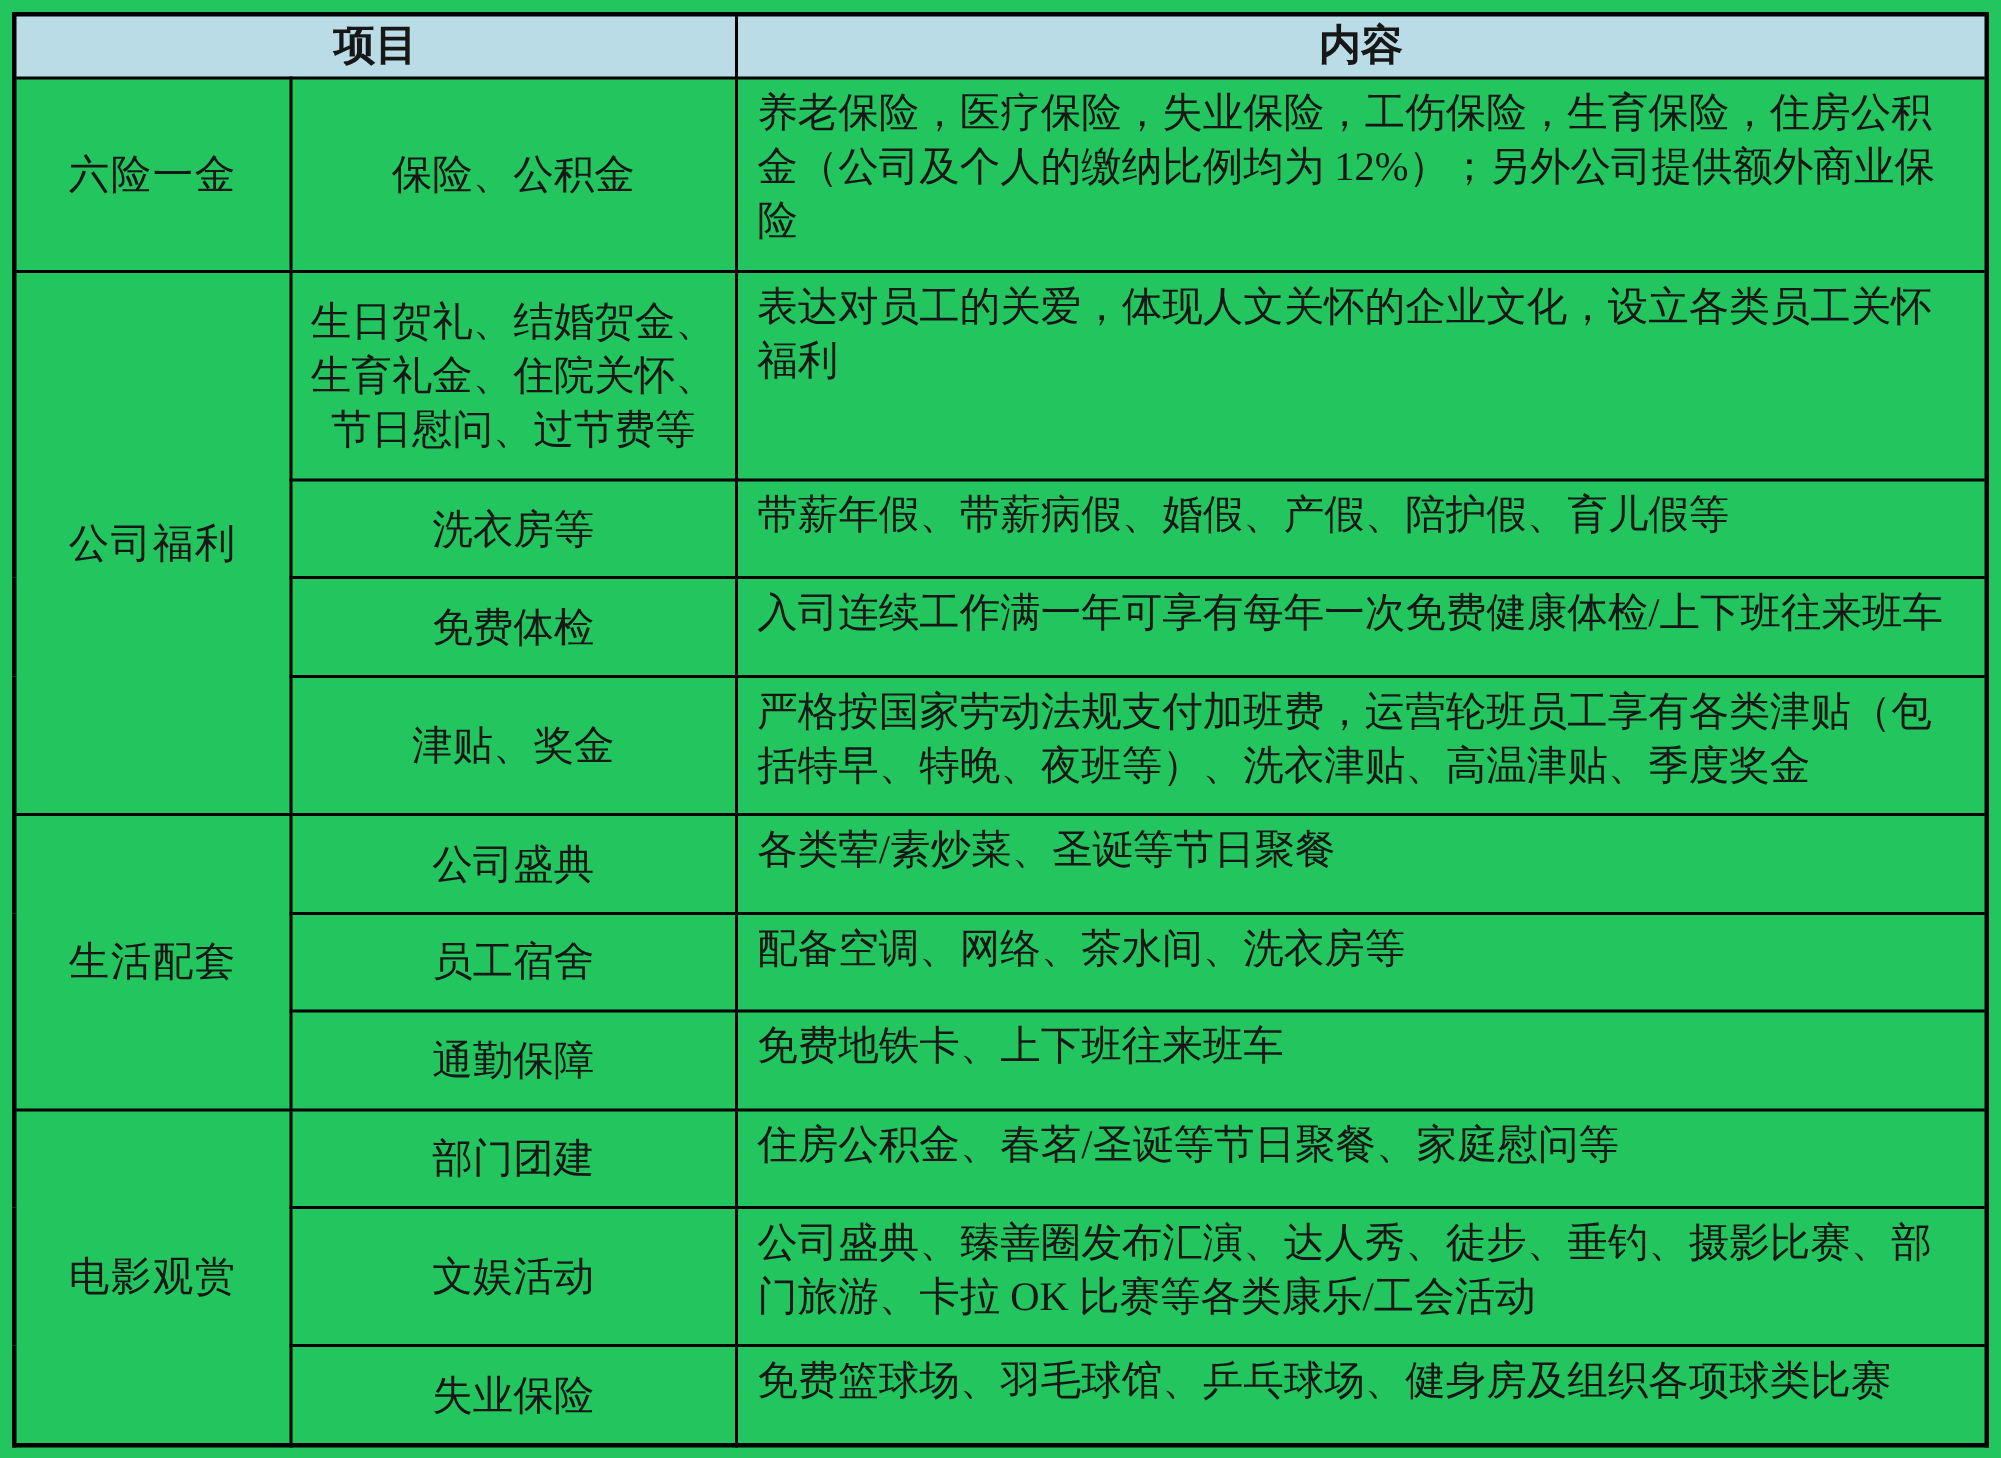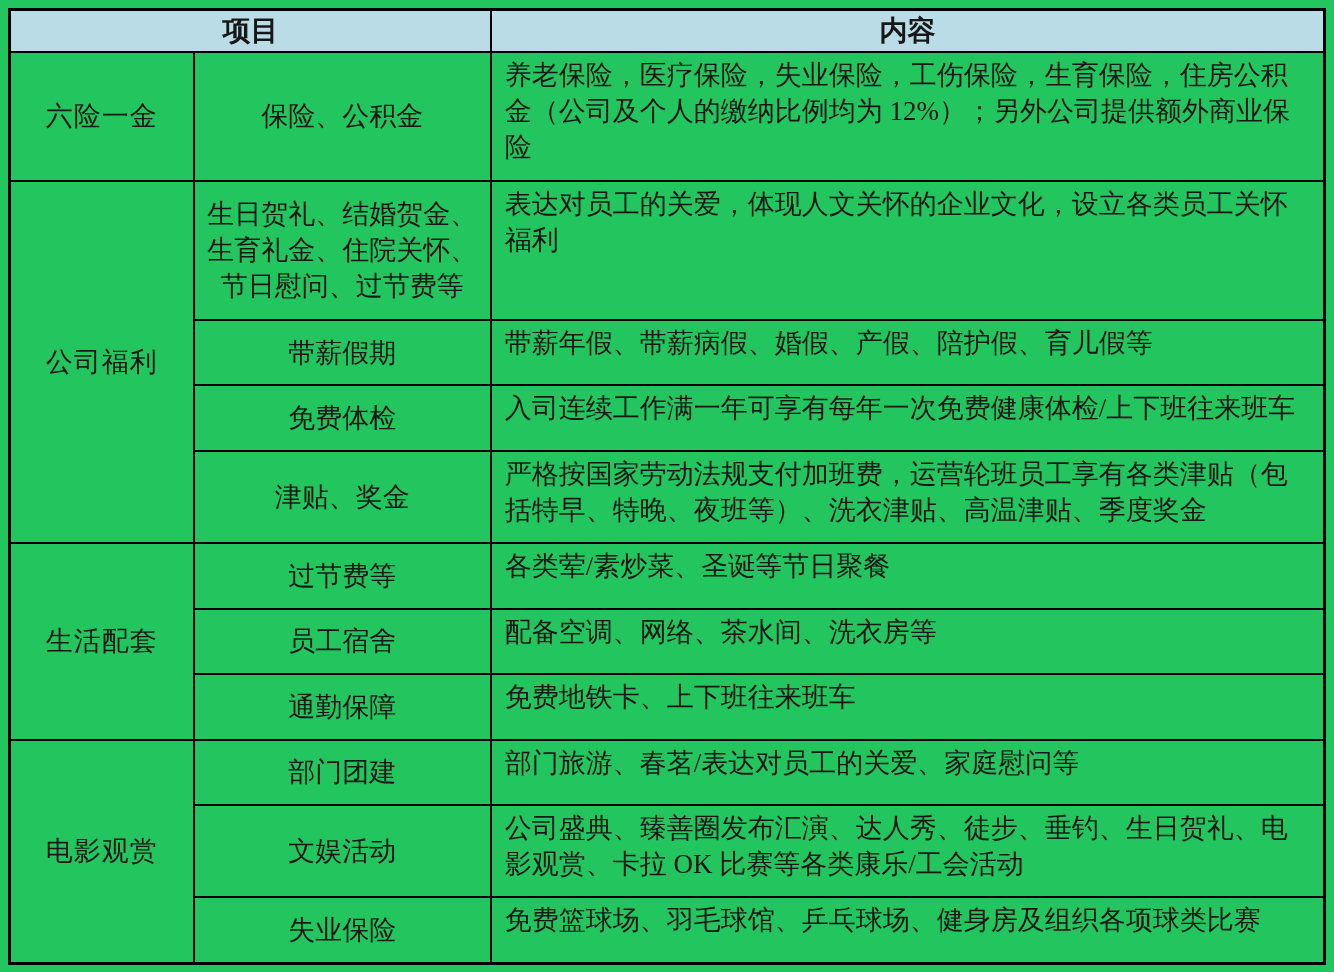"带薪假期" td.cell-item { text: 带薪假期 -> 洗衣房等 }
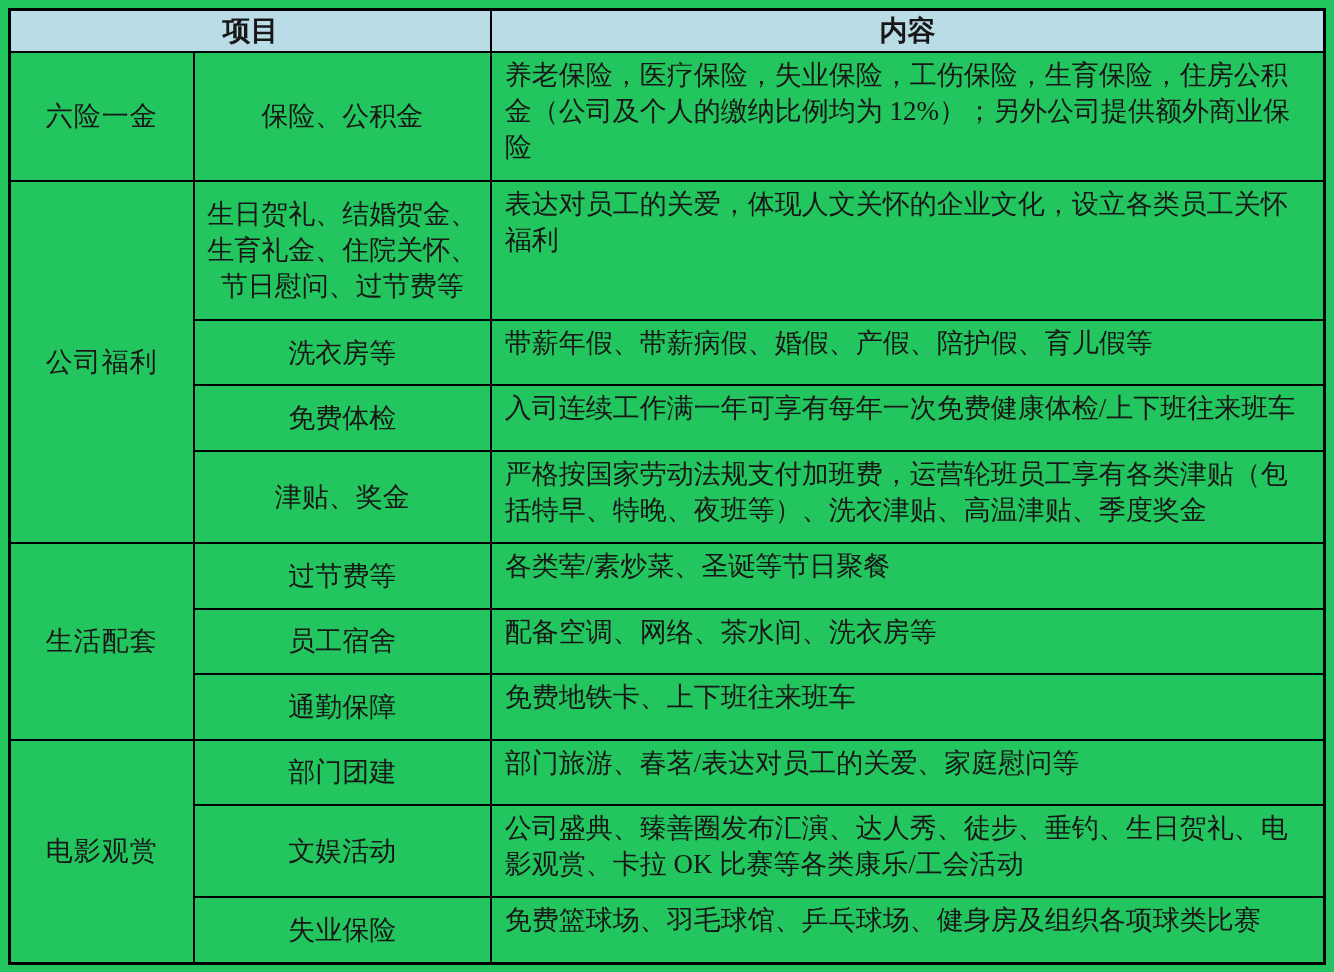"过节费等" td.cell-item { text: 过节费等 -> 公司盛典 }
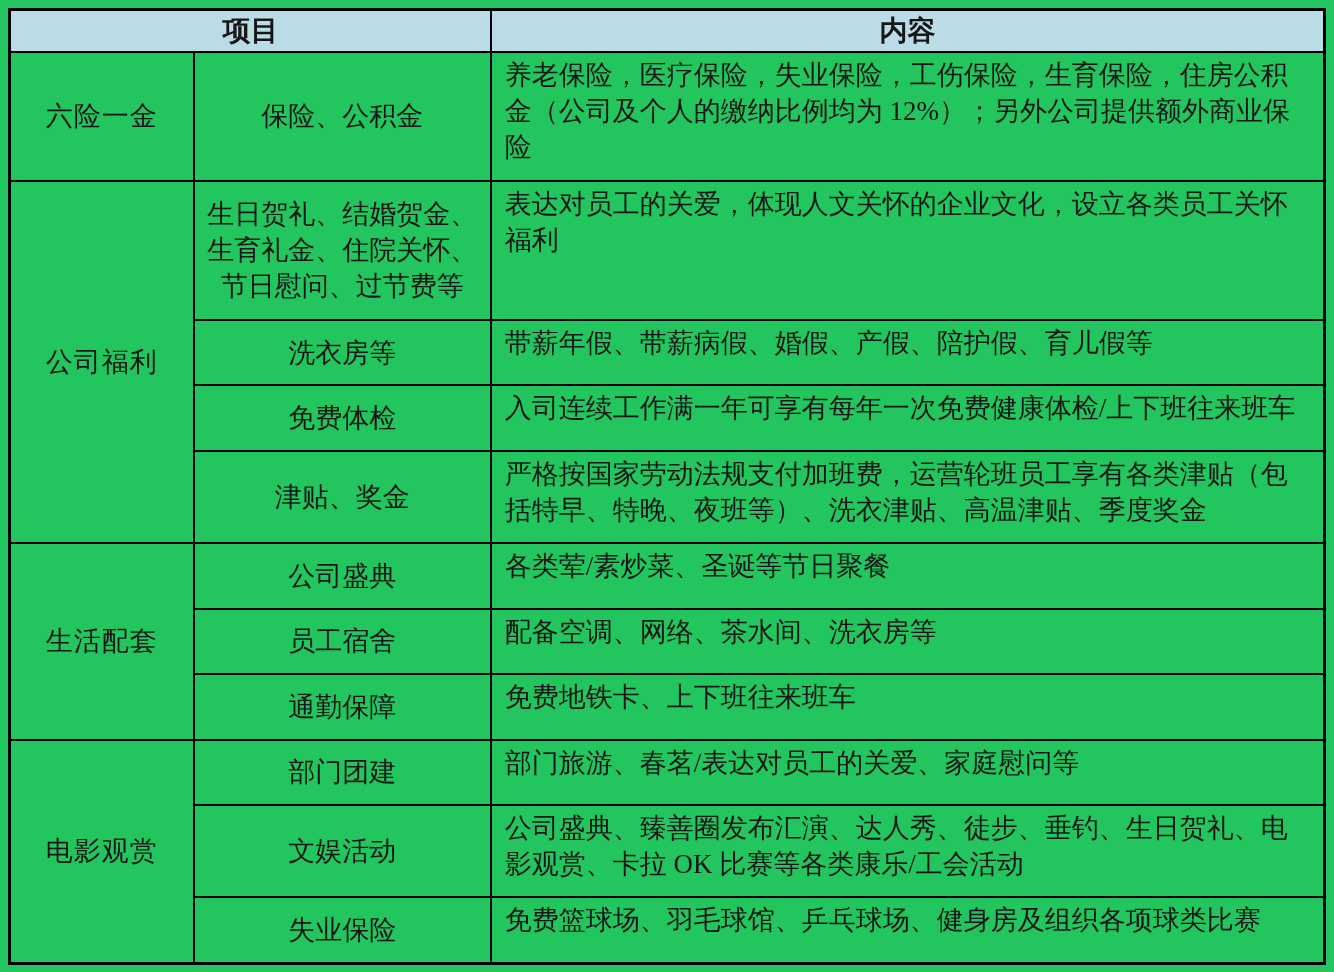"部门旅游、春茗/表达对员工的关爱、家庭慰问等" td.cell-content { text: 部门旅游、春茗/表达对员工的关爱 -> 住房公积金、春茗/圣诞等节日聚餐 }
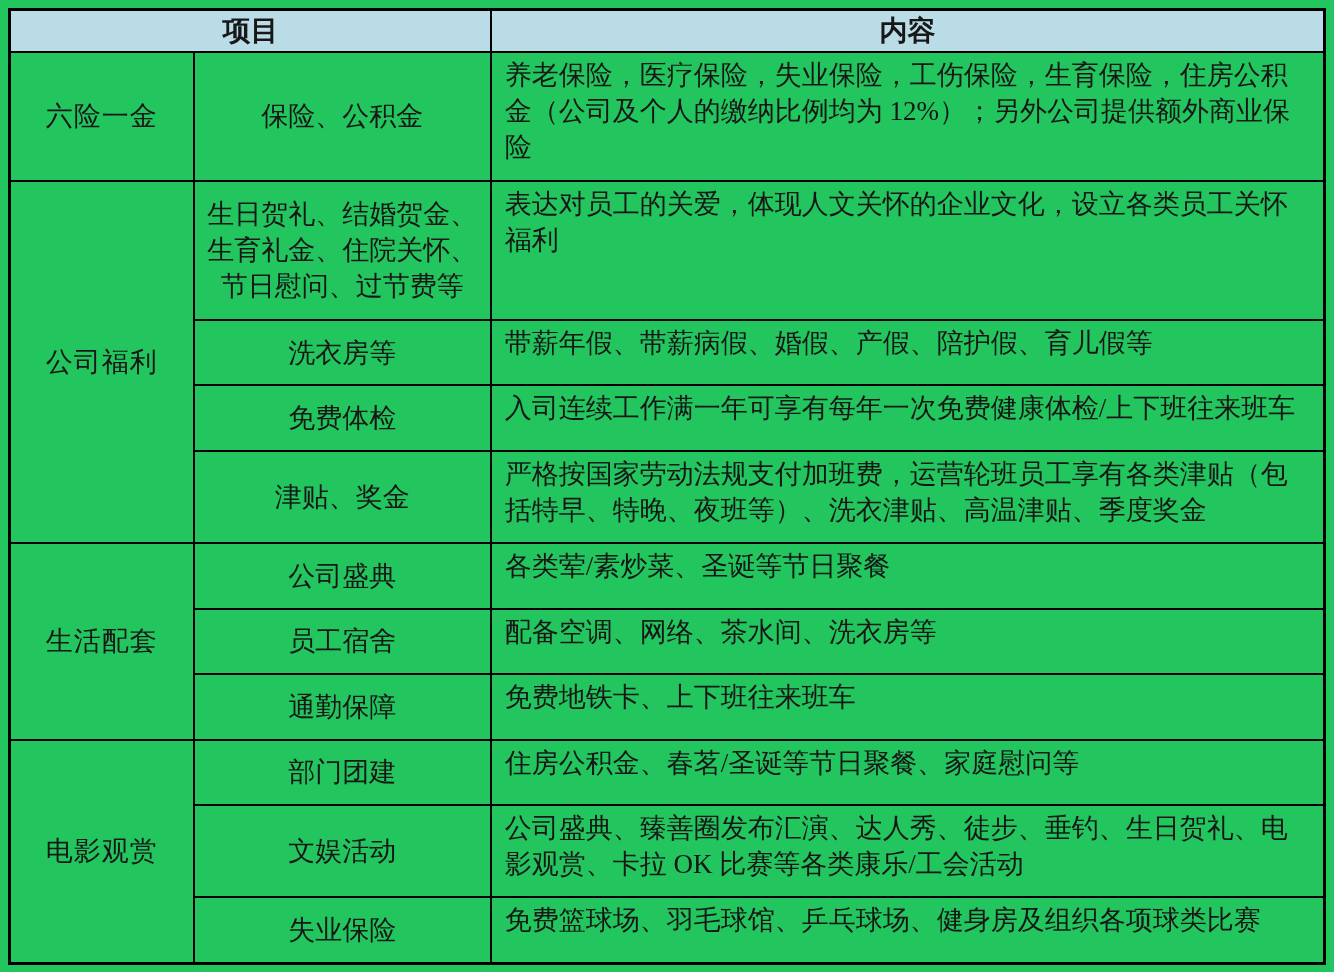"公司盛典、臻善圈发布汇演、达人秀、徒步、垂钓、生日贺礼、电影观赏、卡拉 OK" td.cell-content { text: 生日贺礼、电影观赏 -> 摄影比赛、部门旅游 }
